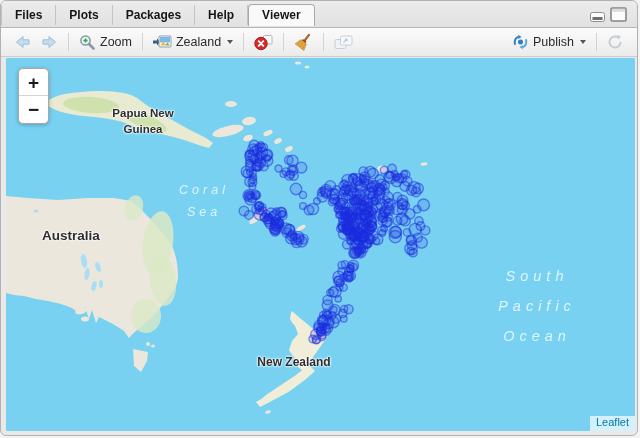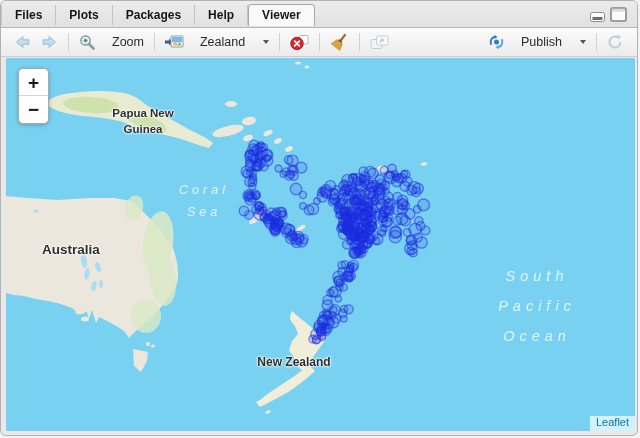"Zoom" .tbtn { gap: 16px -> 4px }
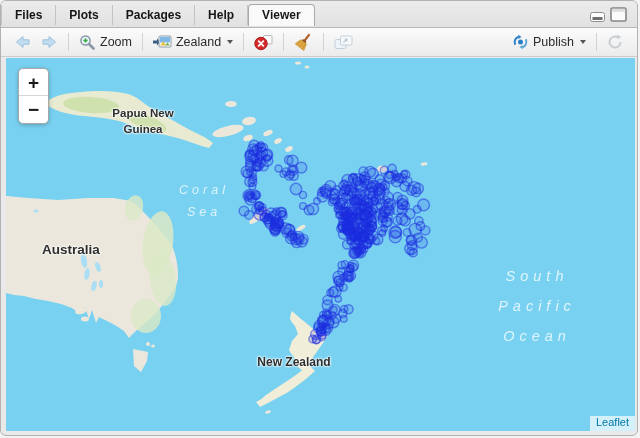"Australia" div.maplabel { top: 184px -> 170px }
